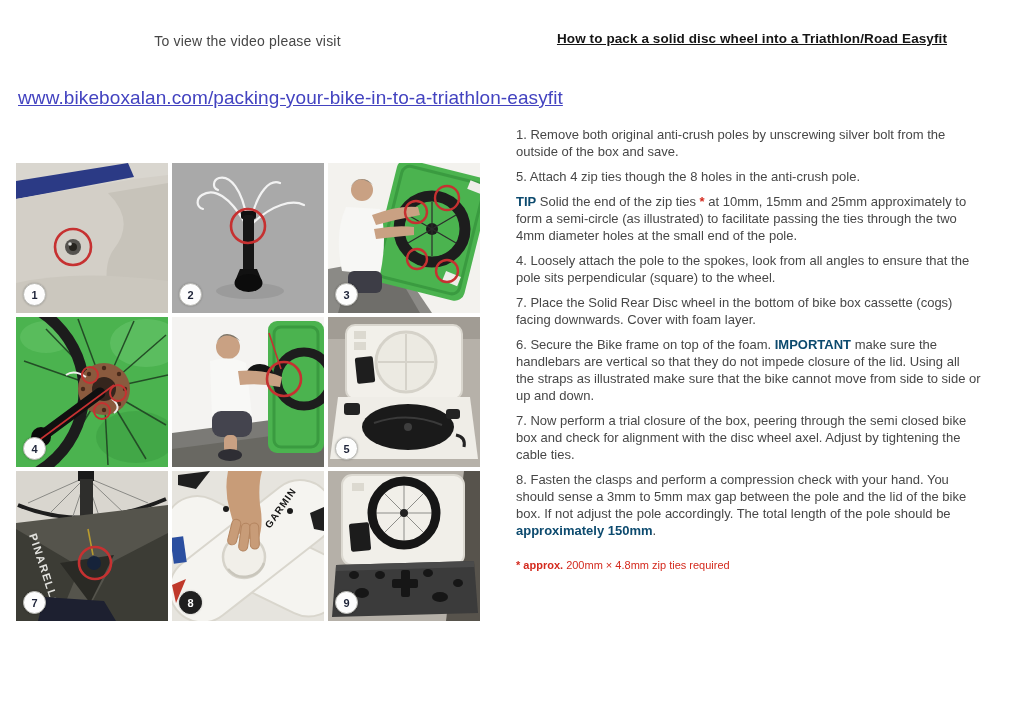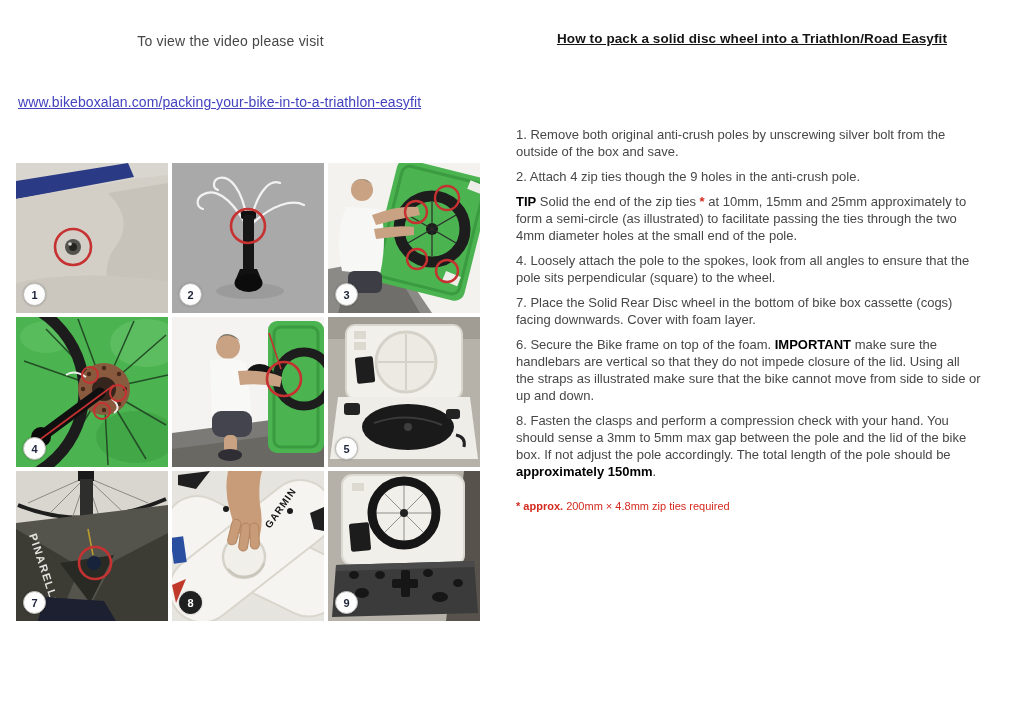"To view the video please" .video-note { left: 8px -> 25px }
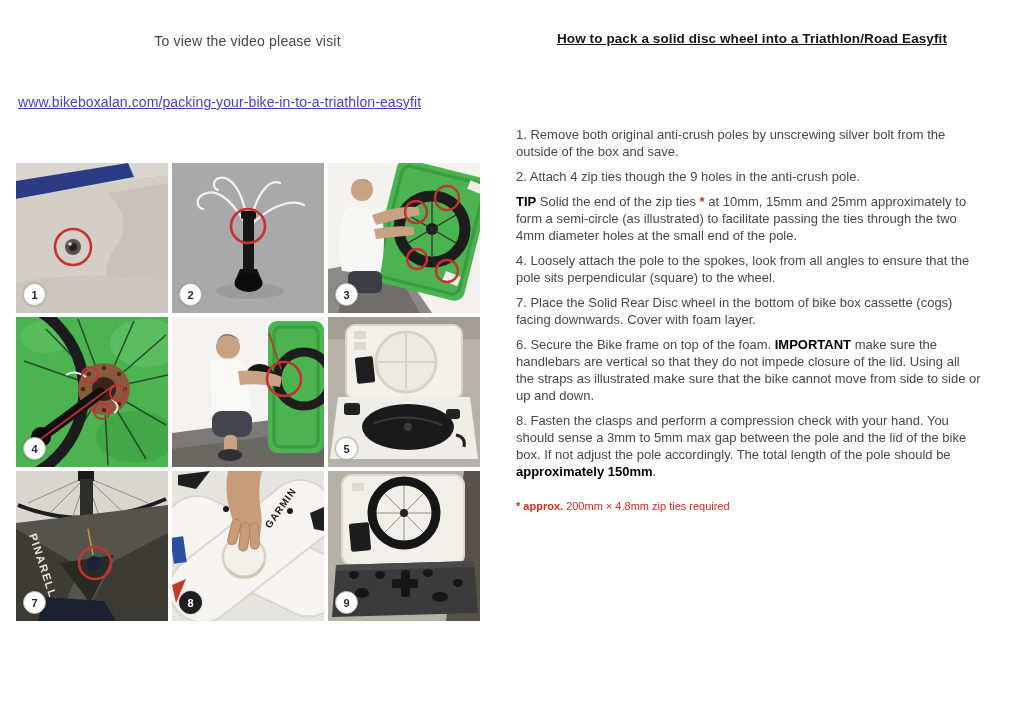"www.bikeboxalan.com/packing-your-bike-in" .video-link { font-size: 14px -> 19px; top: 94px -> 87px }
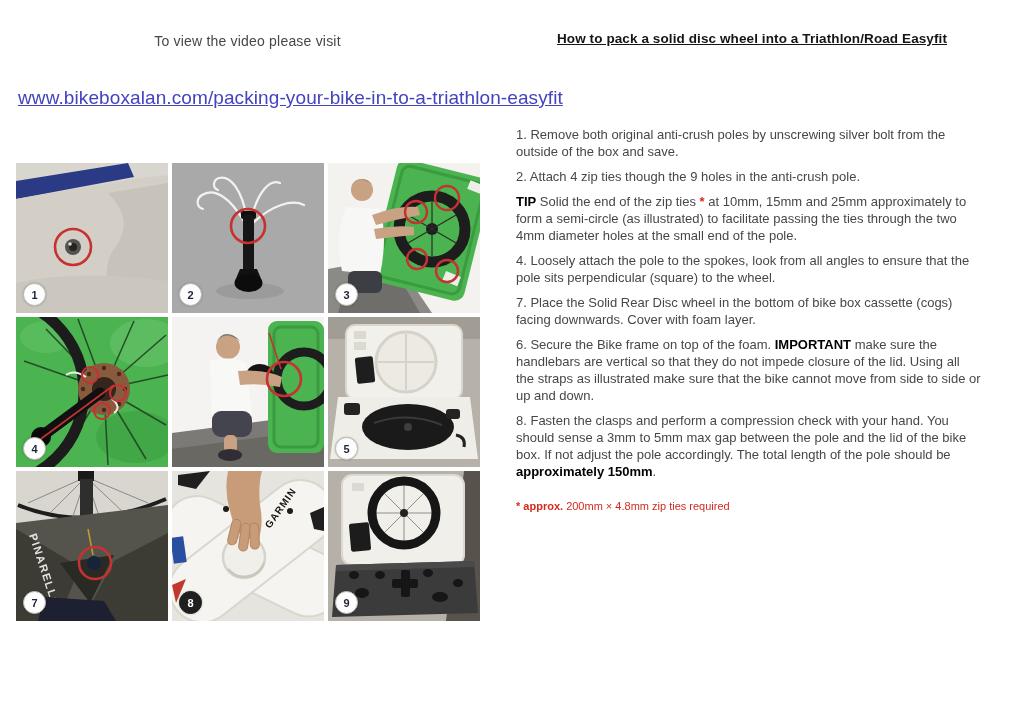"2. Attach 4 zip ties" span { text: 2. Attach 4 zip ties though the 9 -> 5. Attach 4 zip ties though the 8 }
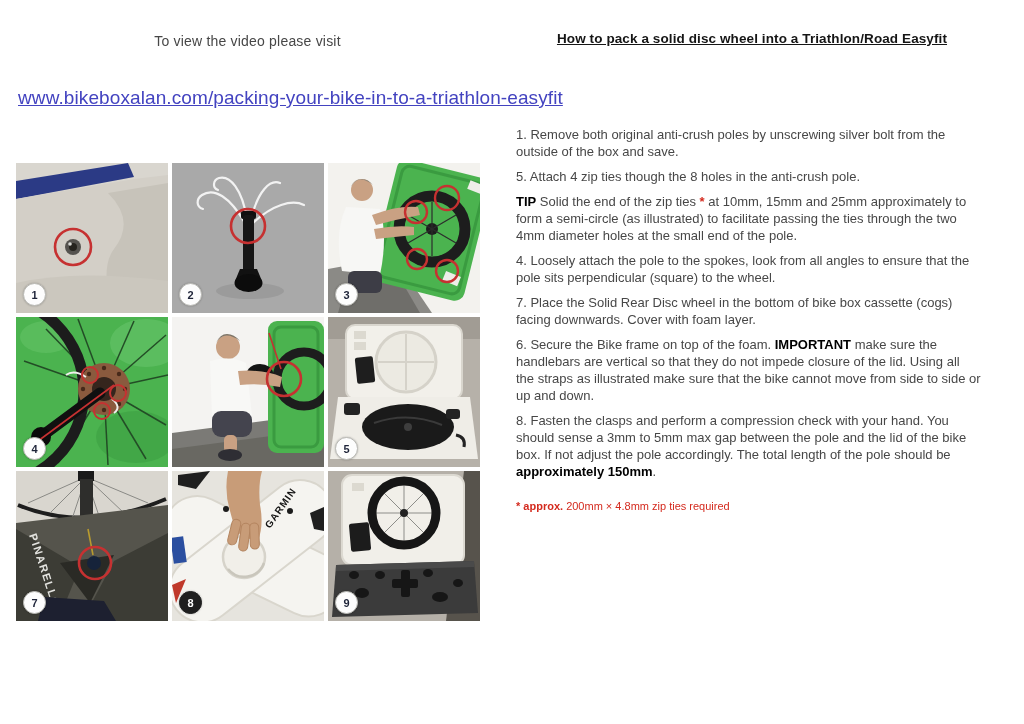"TIP" .b { color: #000000 -> #0c4a6e }
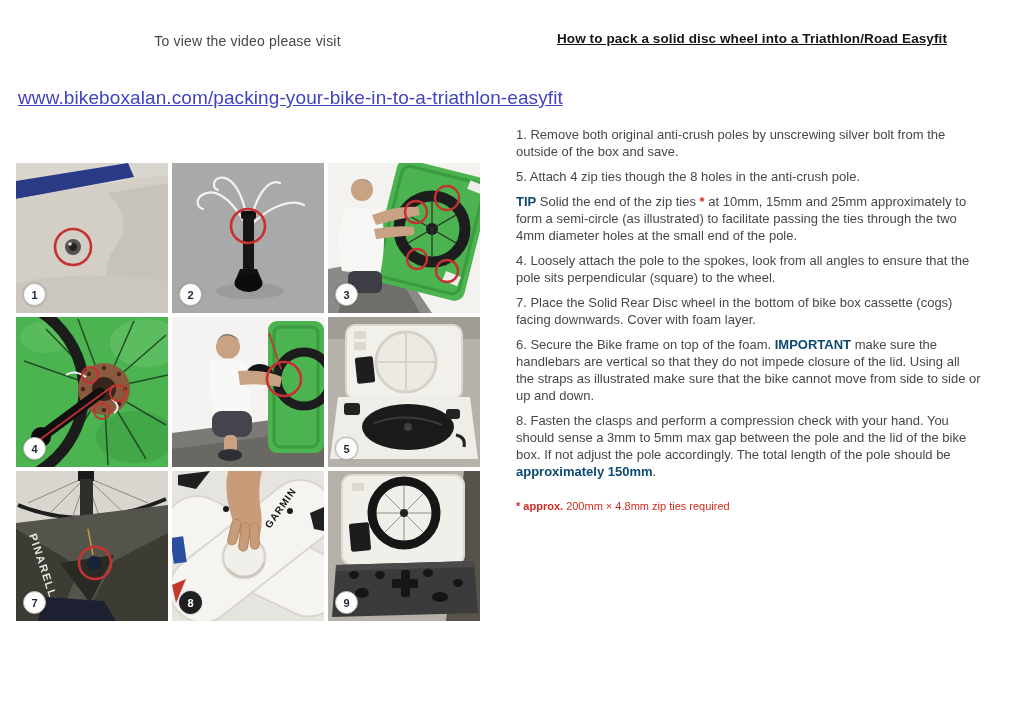"7. Now perform a trial" p.step { html: none -> <p><span>7. Now perform a trial closure of the box, peering through the semi closed bike box and check for alignment with the disc wheel axel. Adjust by tightening the cable ties.</span></p> }
